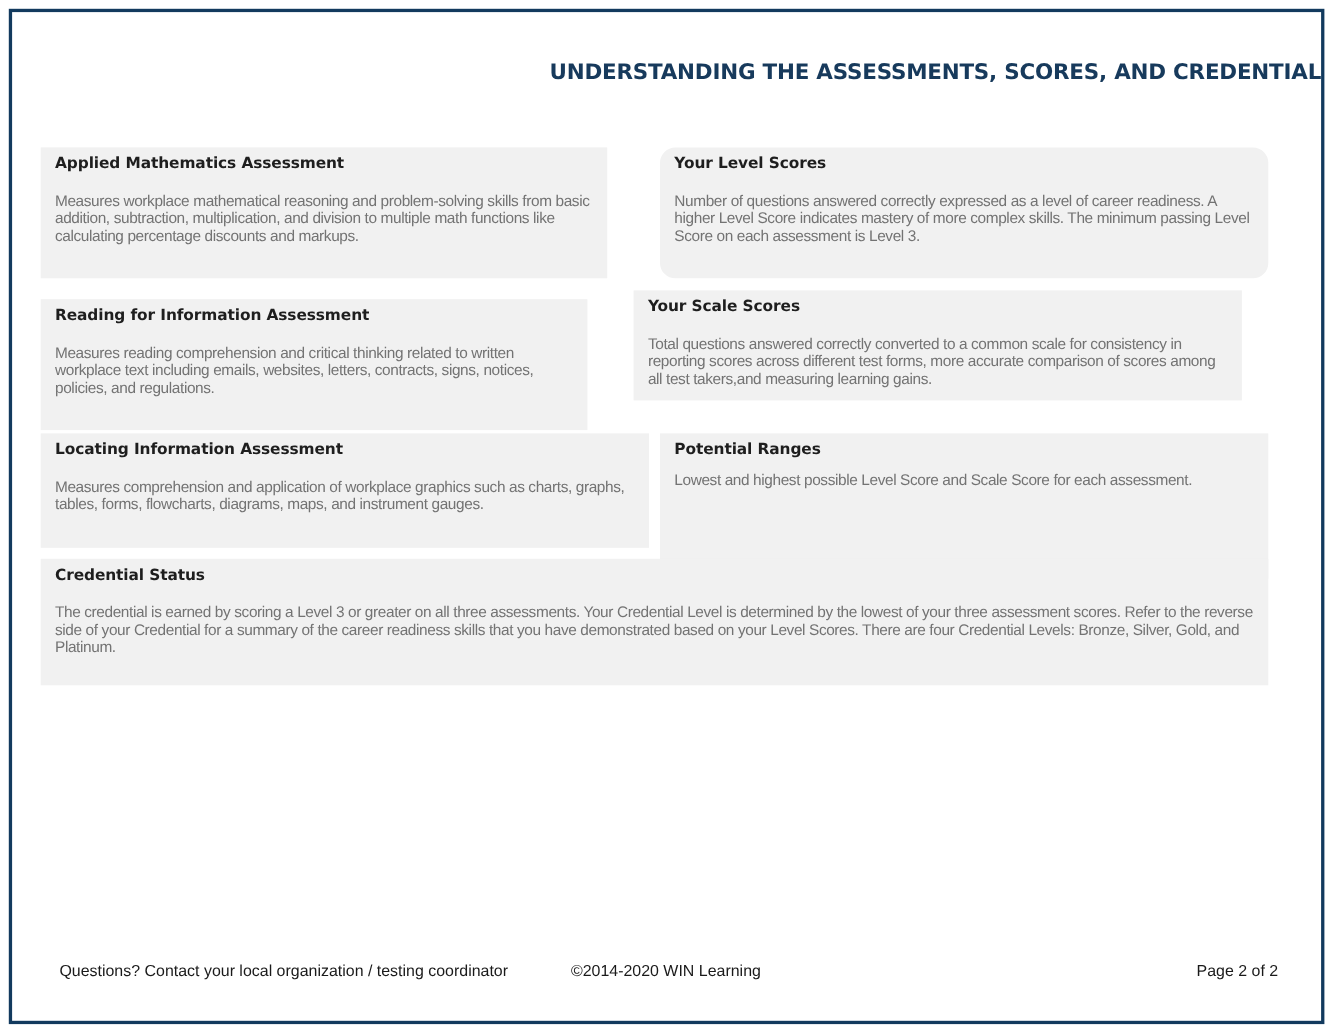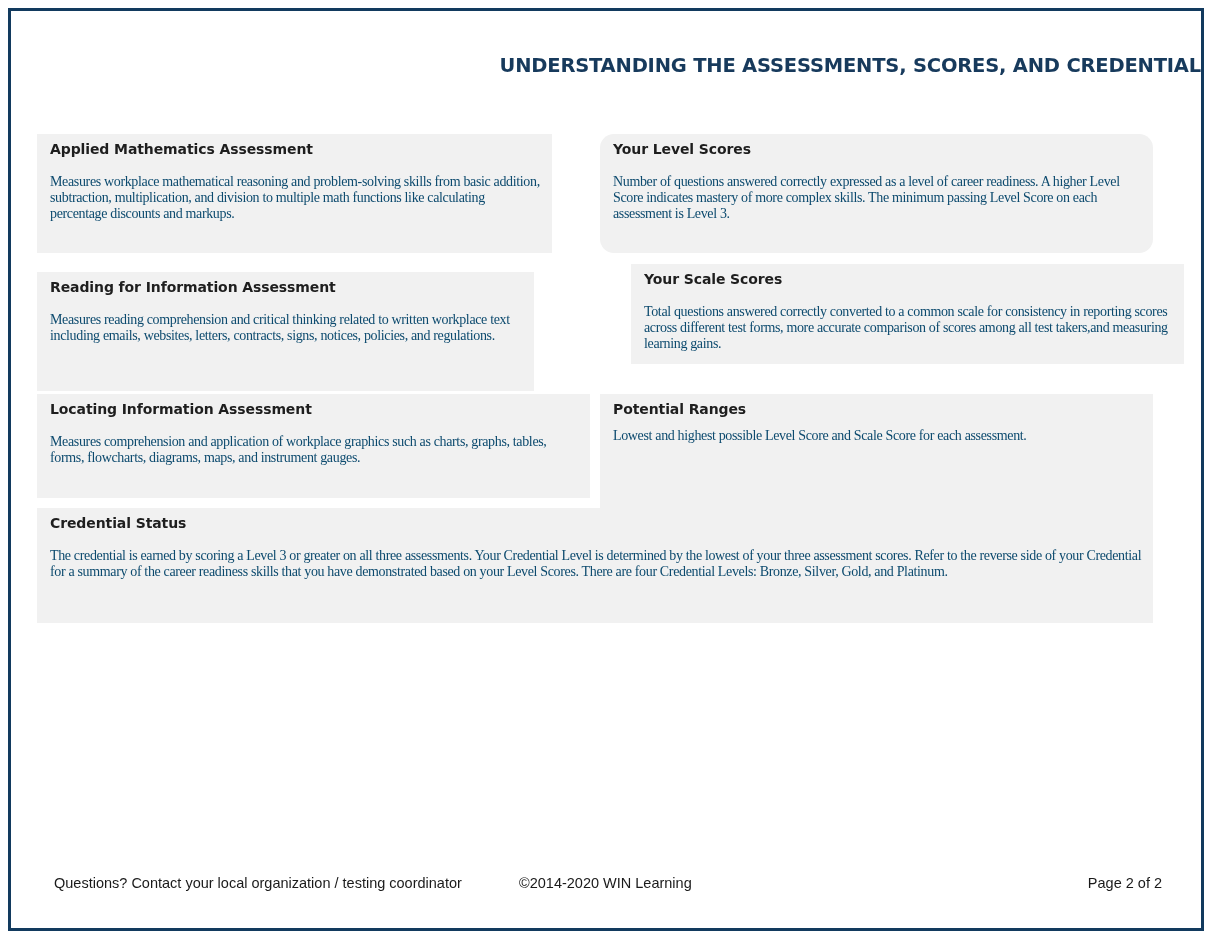"Measures workplace mathematical" .card-body { color: #0c4a6e -> #737373; font-family: Liberation Serif, serif -> Liberation Sans, sans-serif }
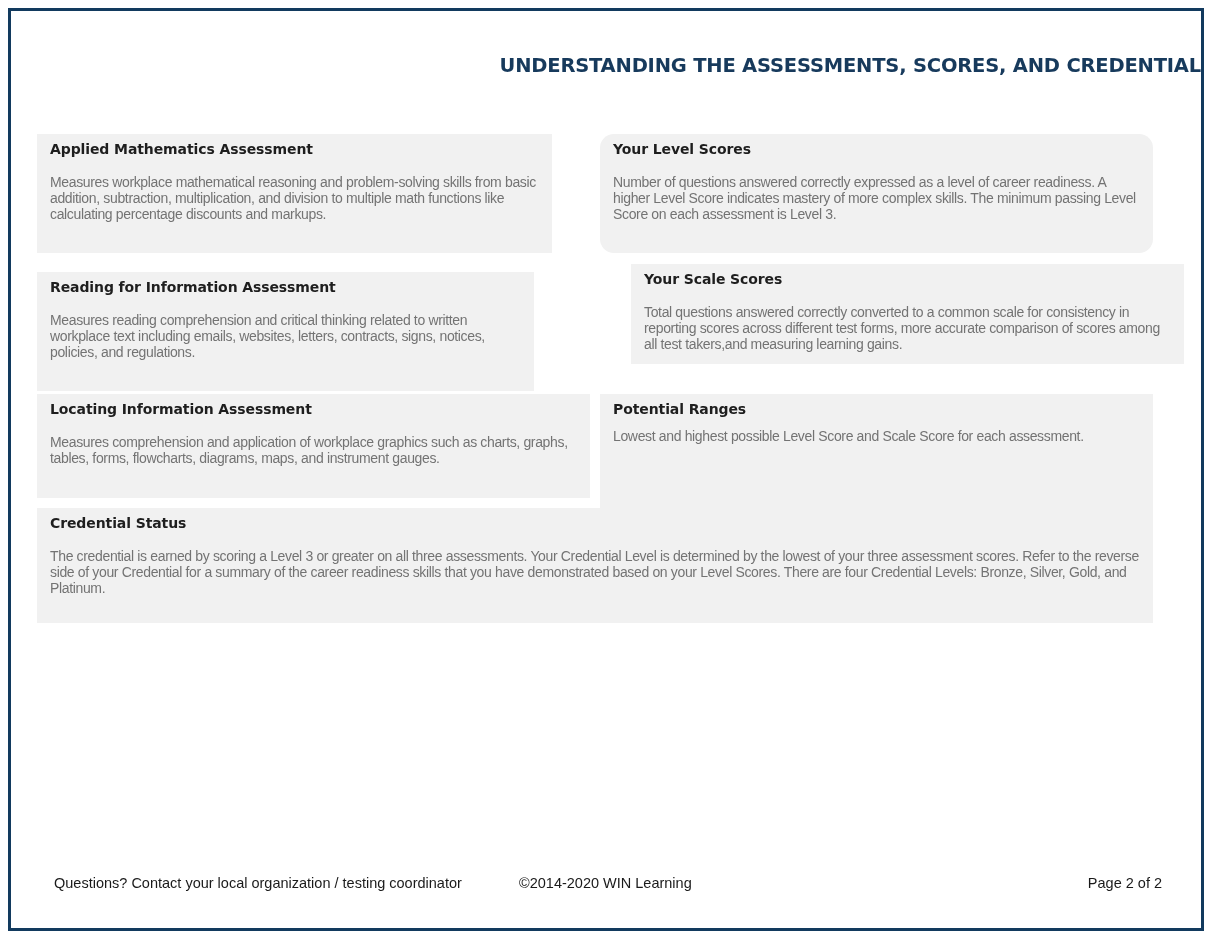"Your Scale Scores" #card-scale-scores { left: 631px -> 576px }
